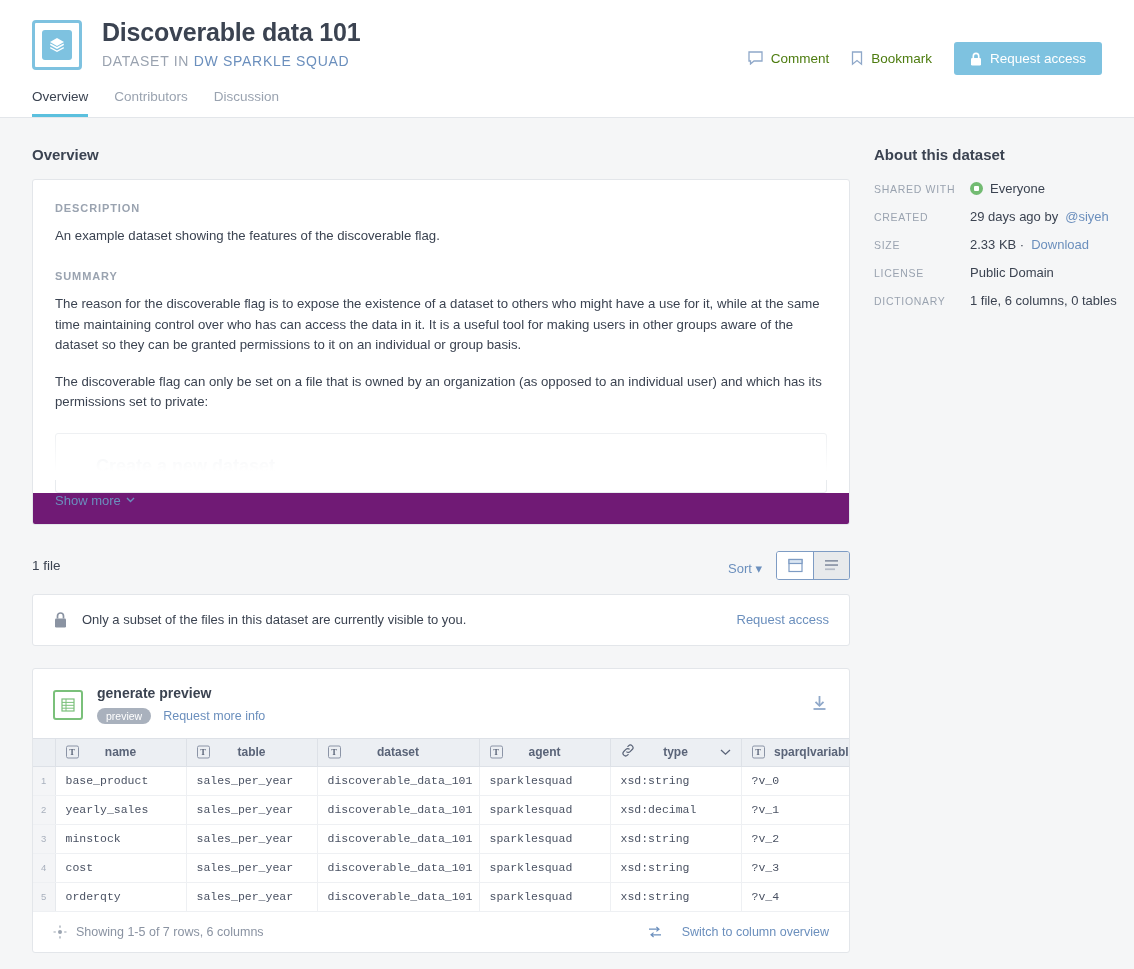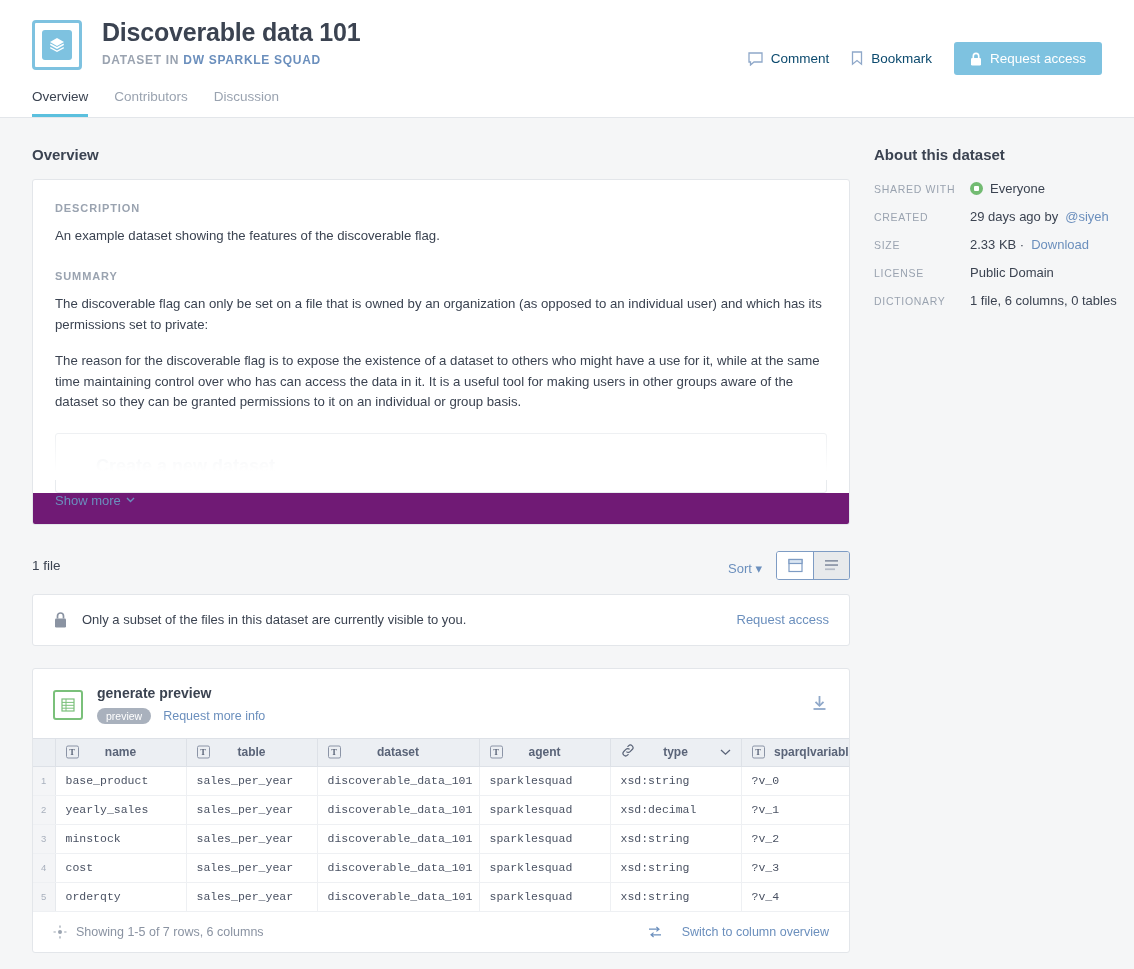"DATASET IN DW SPARKLE SQUAD" .ds-subtitle { font-size: 12px -> 14px; font-weight: bold -> normal }
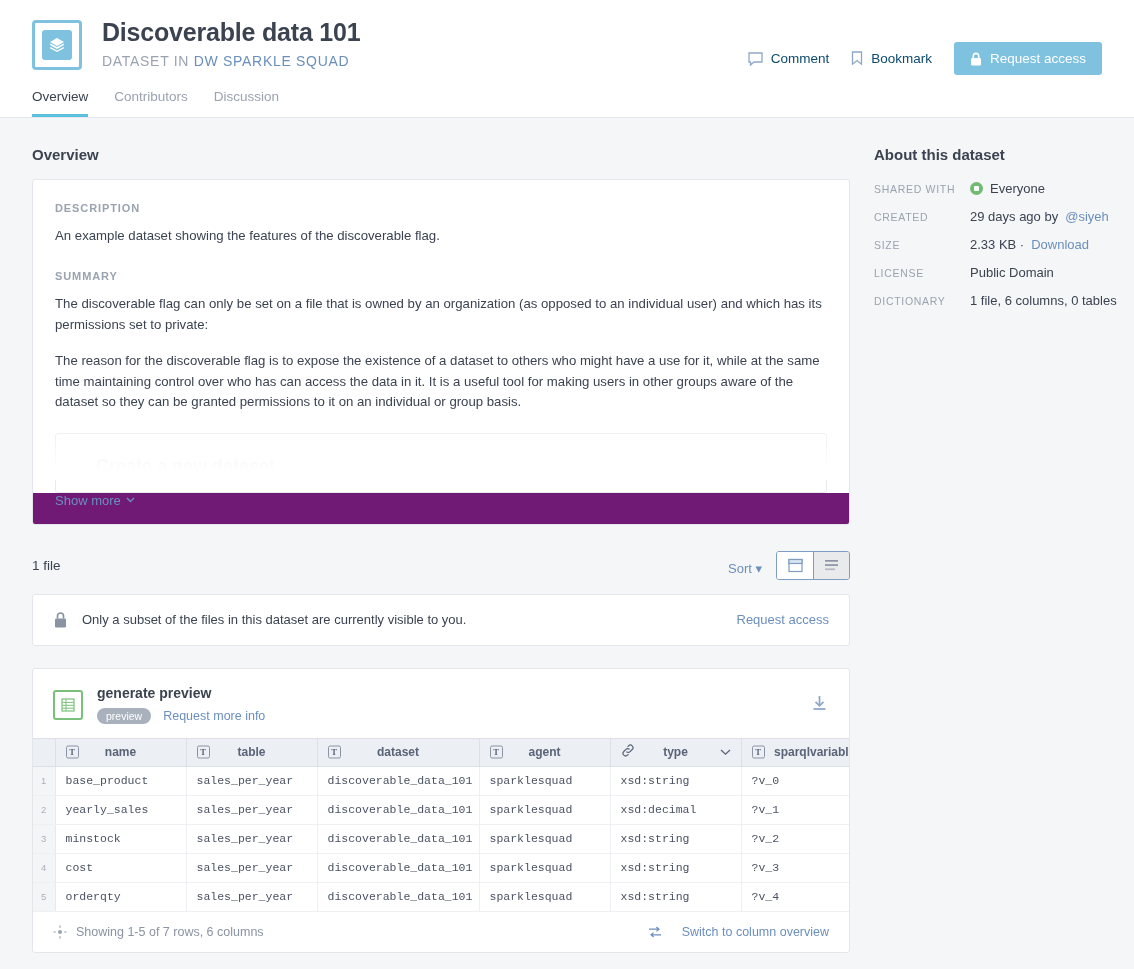"Comment" .hdr-link { align-items: flex-end -> flex-start; color: #0c4a6e -> #4d7c0f }
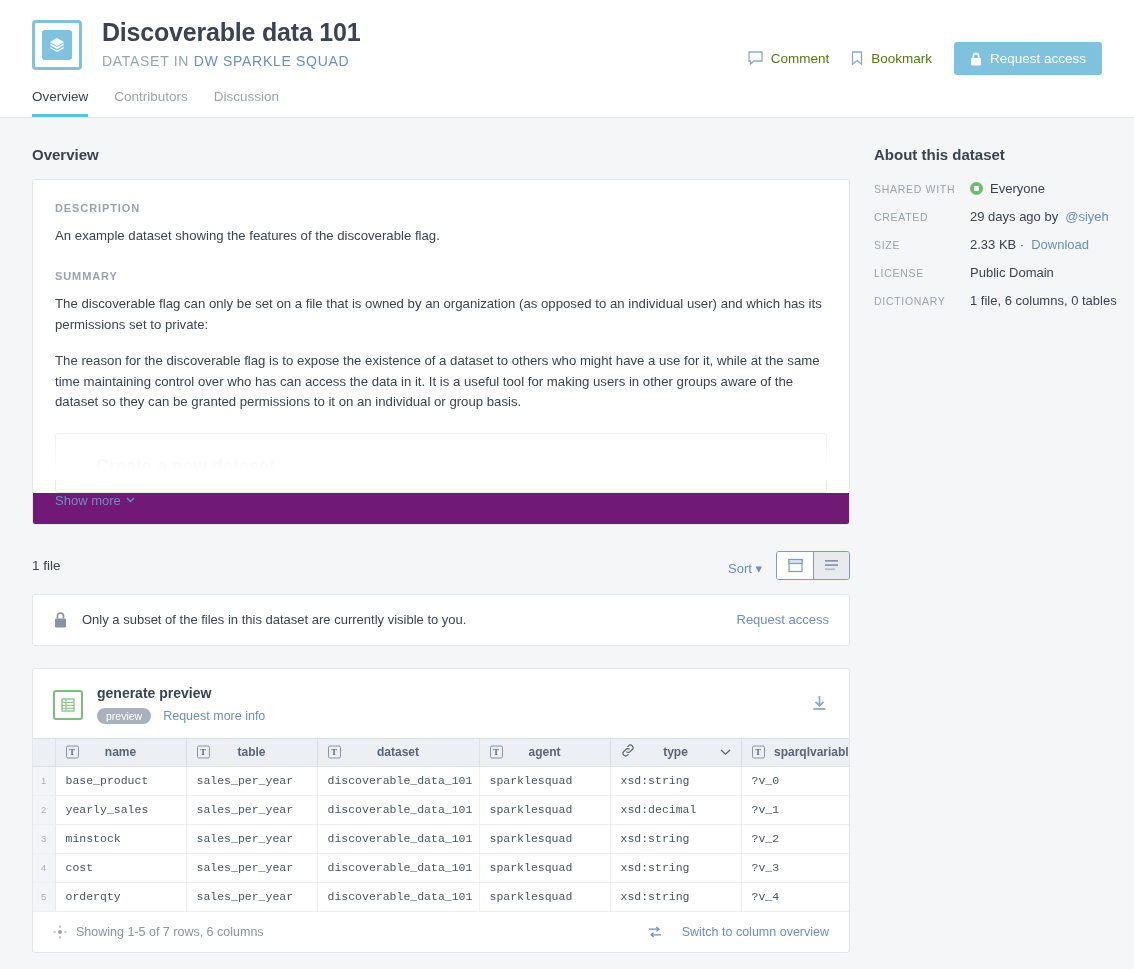"The discoverable flag can only" p.desc-text { order: before "The reason for the discoverable" -> after "The reason for the discoverable" }
